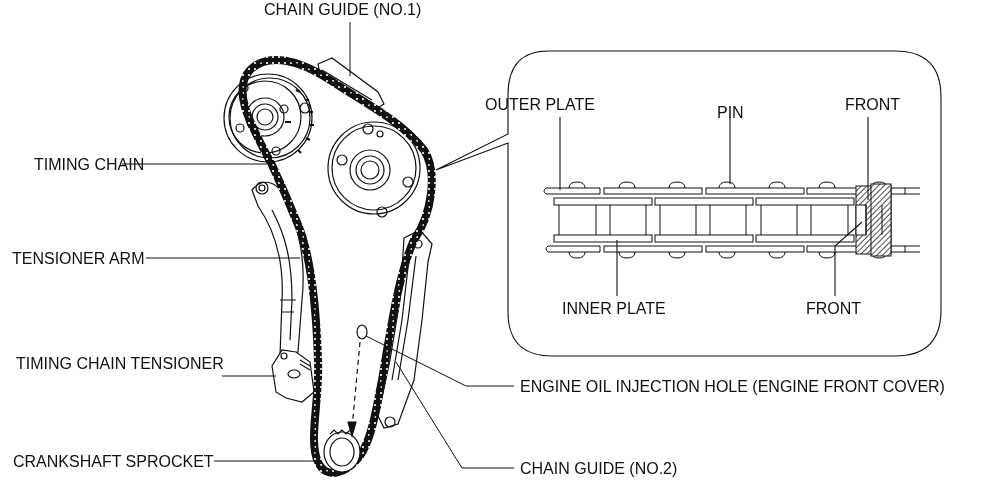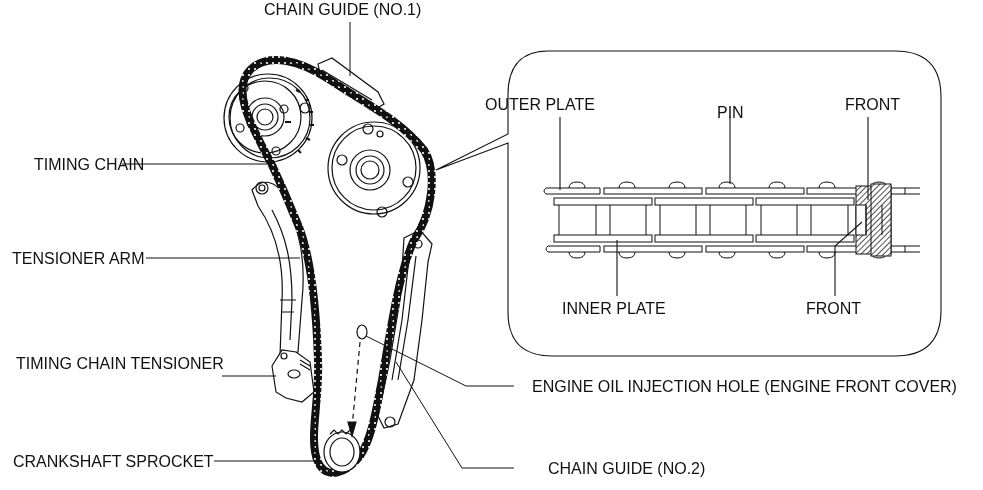"ENGINE OIL INJECTION HOLE (ENGINE" div.lbl { margin-left: 12px -> none }
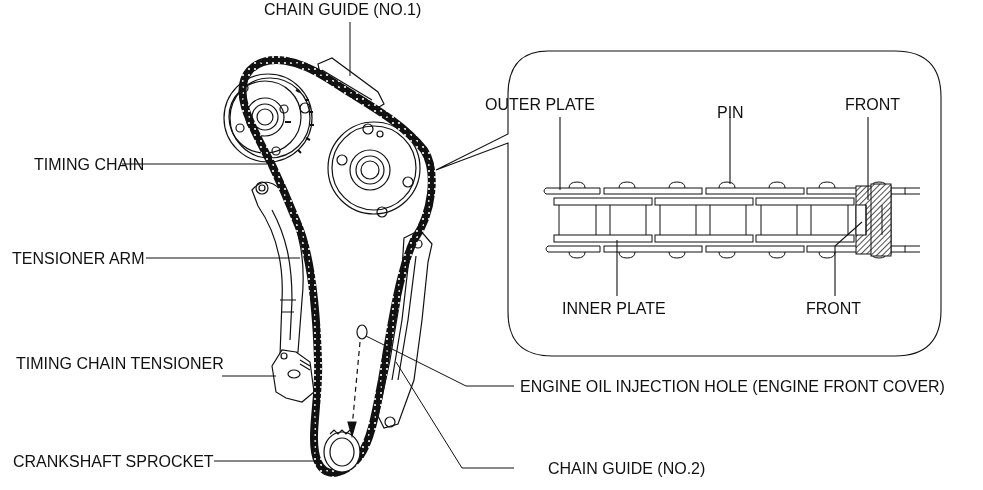"CHAIN GUIDE (NO.2)" div.lbl { left: 548px -> 520px }
